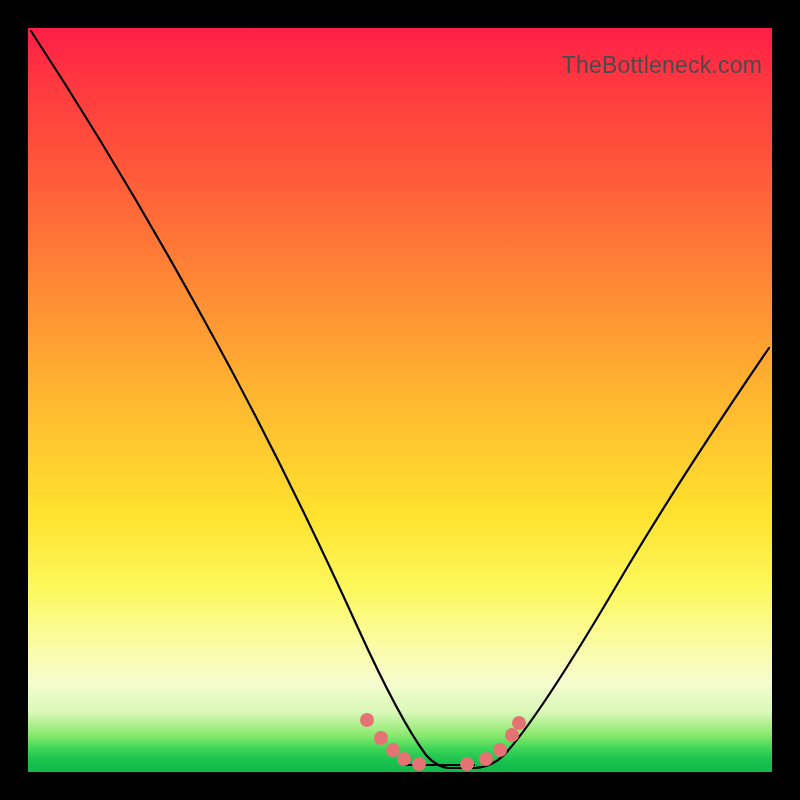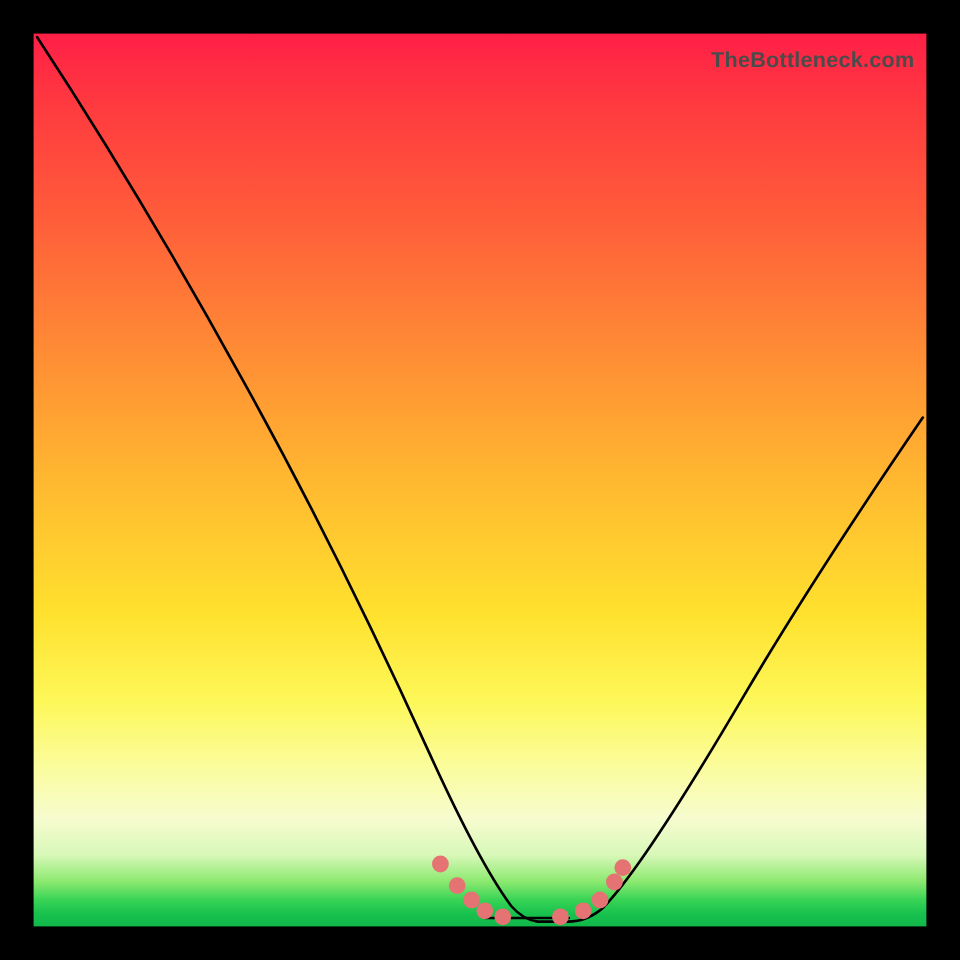"TheBottleneck.com" .watermark { font-size: 18px -> 23px; font-weight: 700 -> 400; top: 12px -> 24px }
